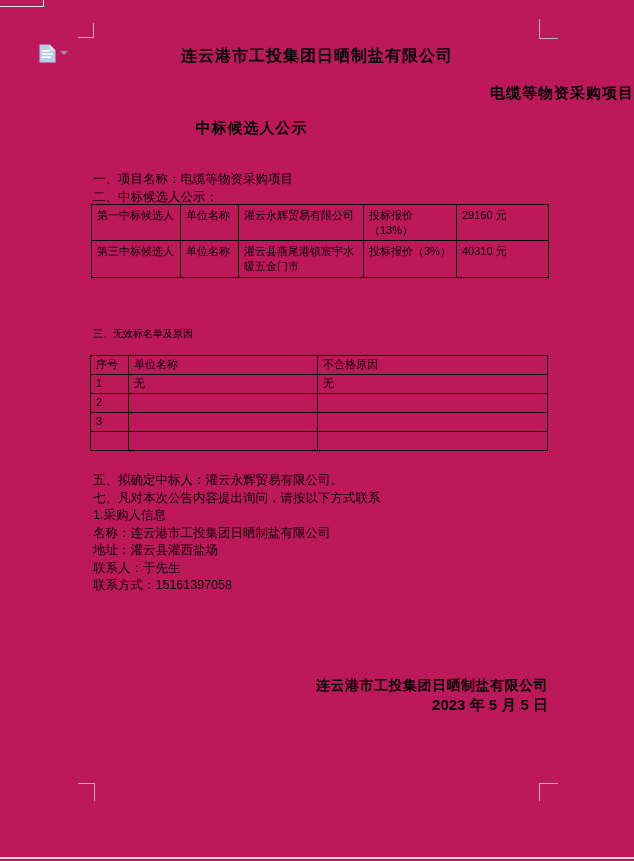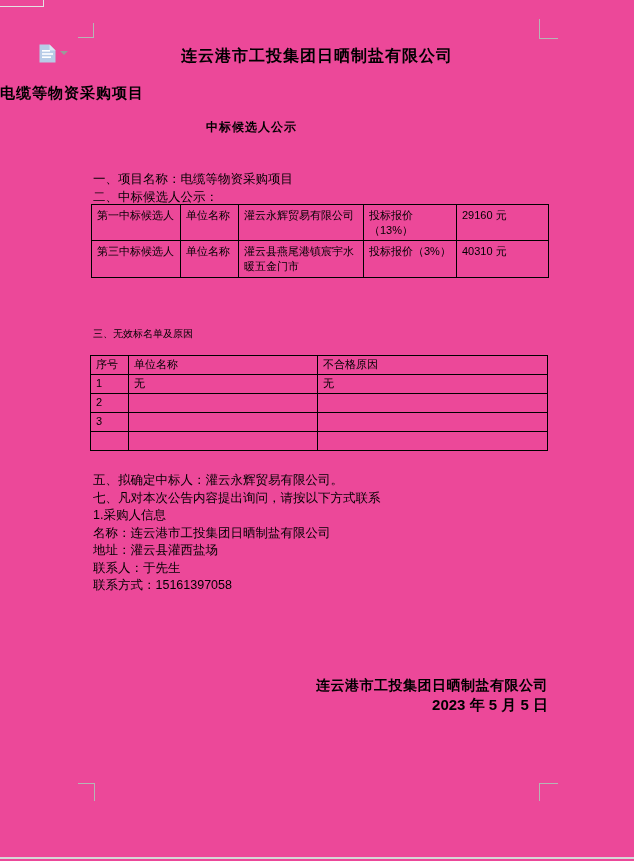"连云港市工投集团日晒制盐有限公司" .page { background: #ec4899 -> #be185d }
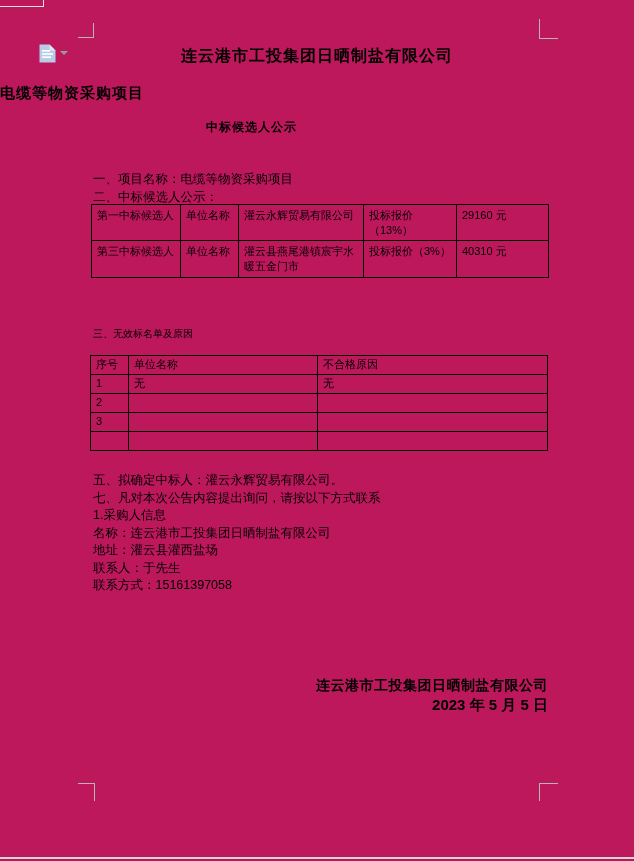"电缆等物资采购项目" .title2 { text-align: left -> right }
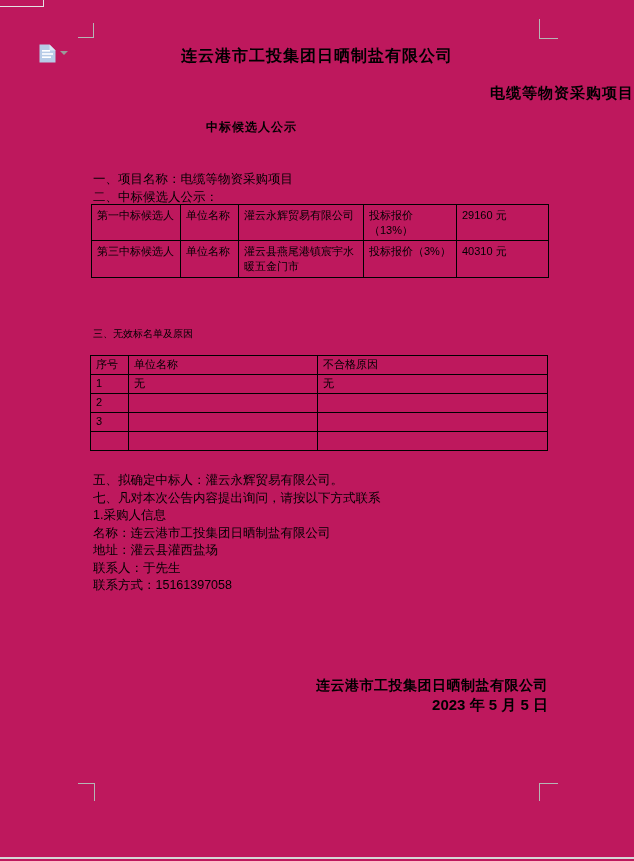"中标候选人公示" .title3 { font-size: 12px -> 15px }
